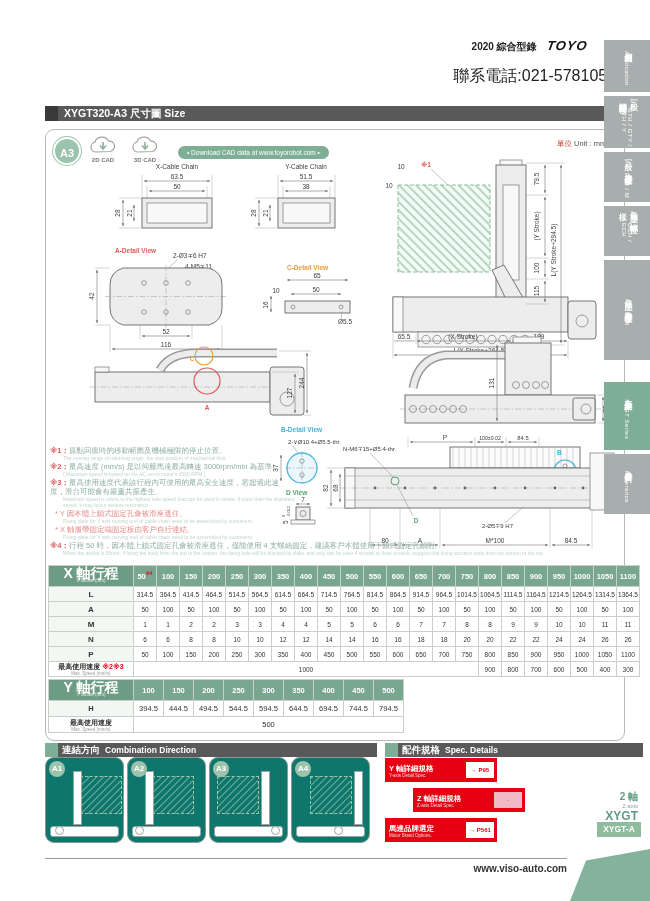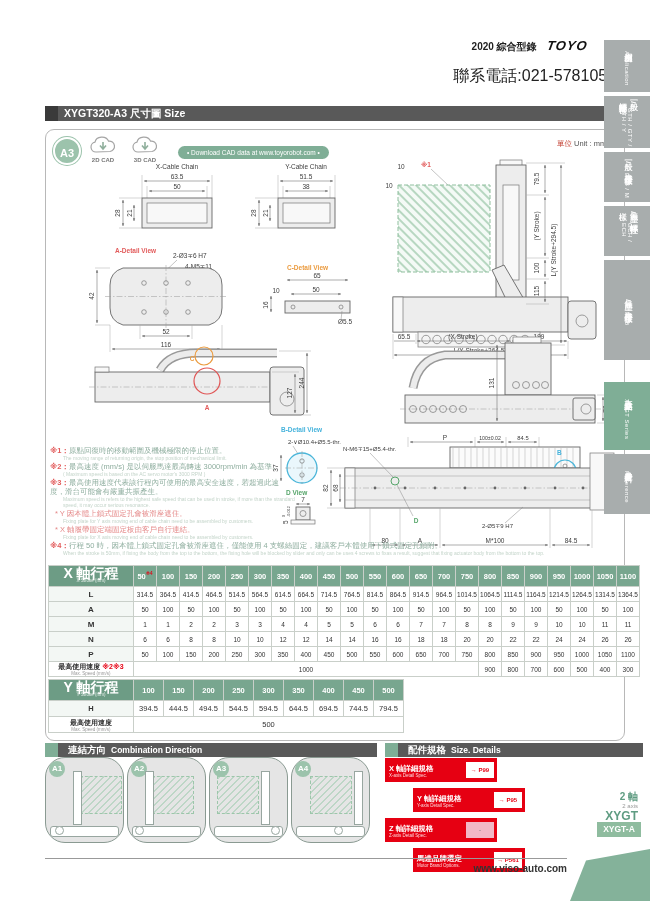"連結方向" .section-bar .t { padding-left: 10px -> 4px }
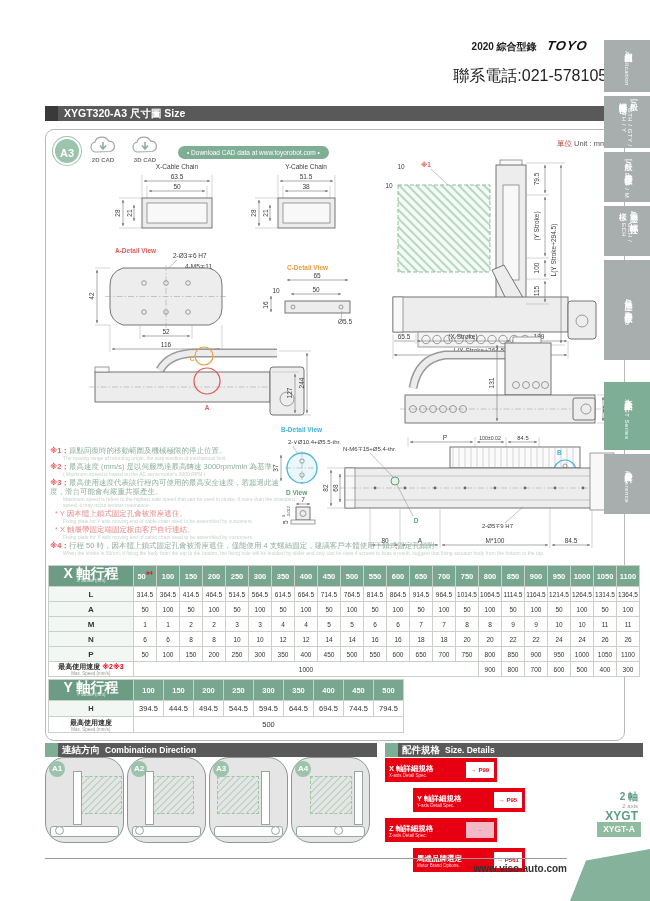"Size. Details" span.te { text: Size -> Spec }
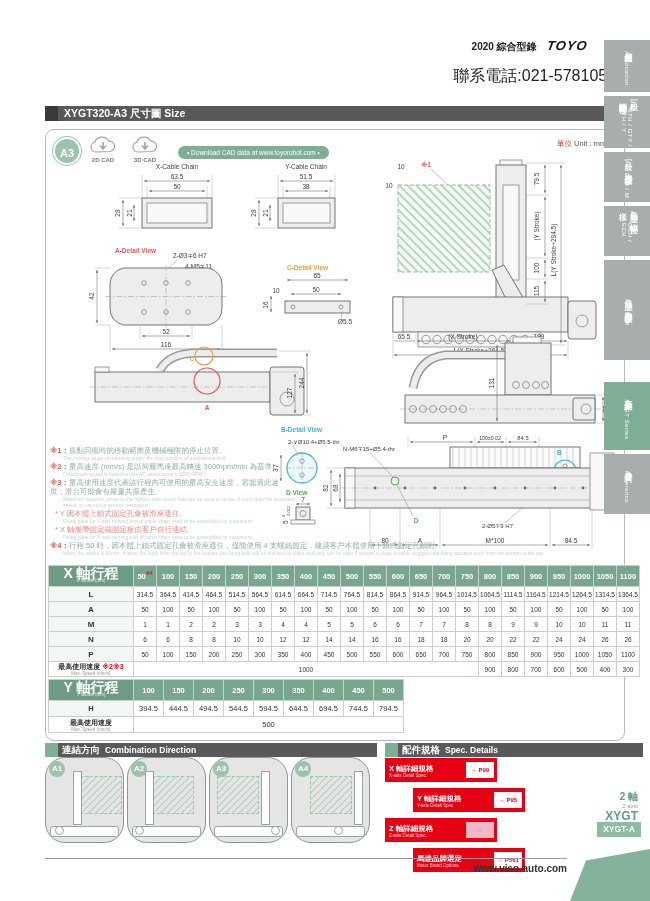"A1" .card { background: #e5e5e5 -> #0f766e; border-radius: 20px -> 9px }
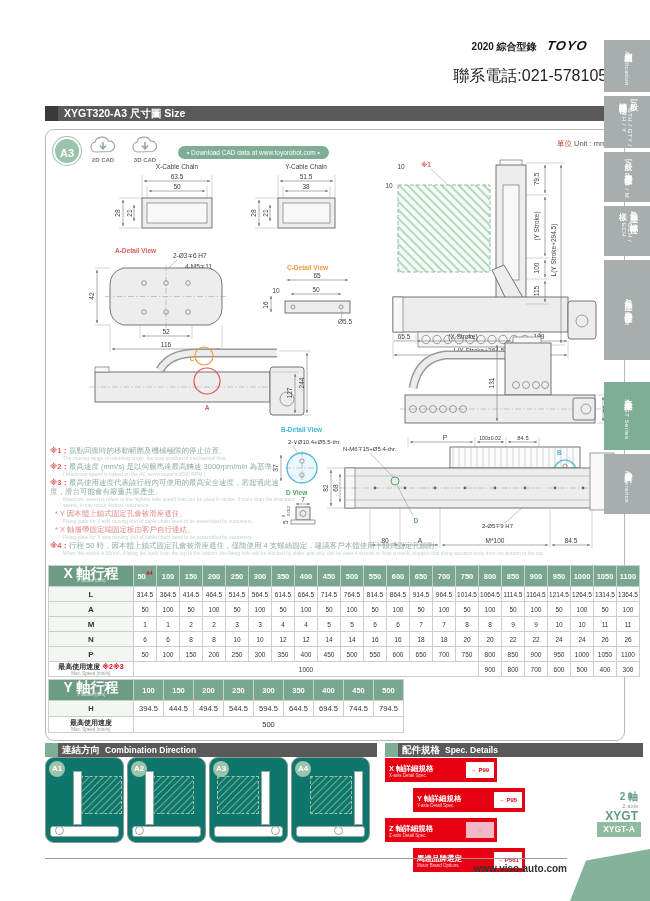"X 軸詳細規格" div.specbtn { html: <div> <span> <span>X 軸詳細規格</span> <span>X-axis Detail Spec.</span> </span> <span>→ P99</span> </div> -> none }
